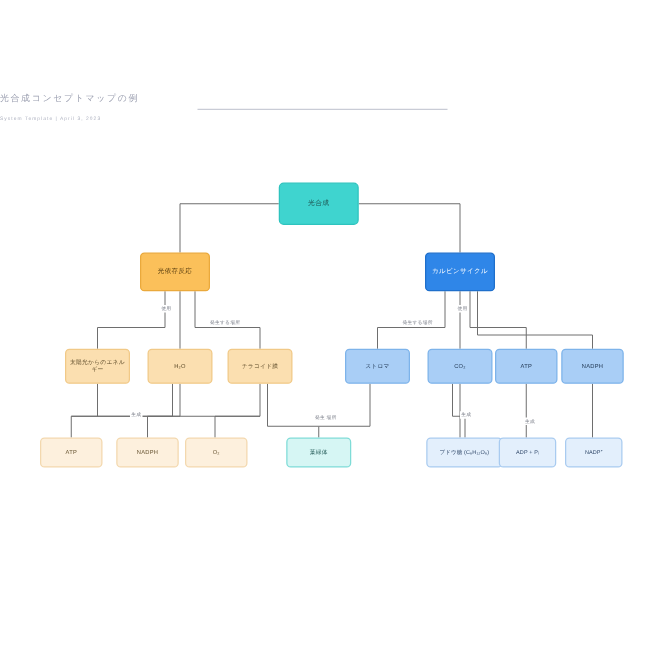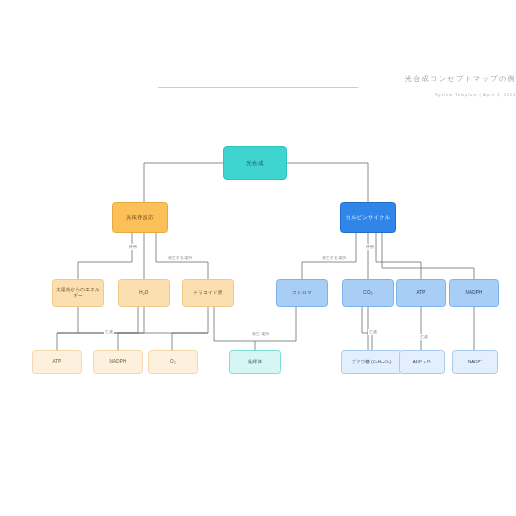"光合成コンセプトマップの例" .header { text-align: right -> left }
